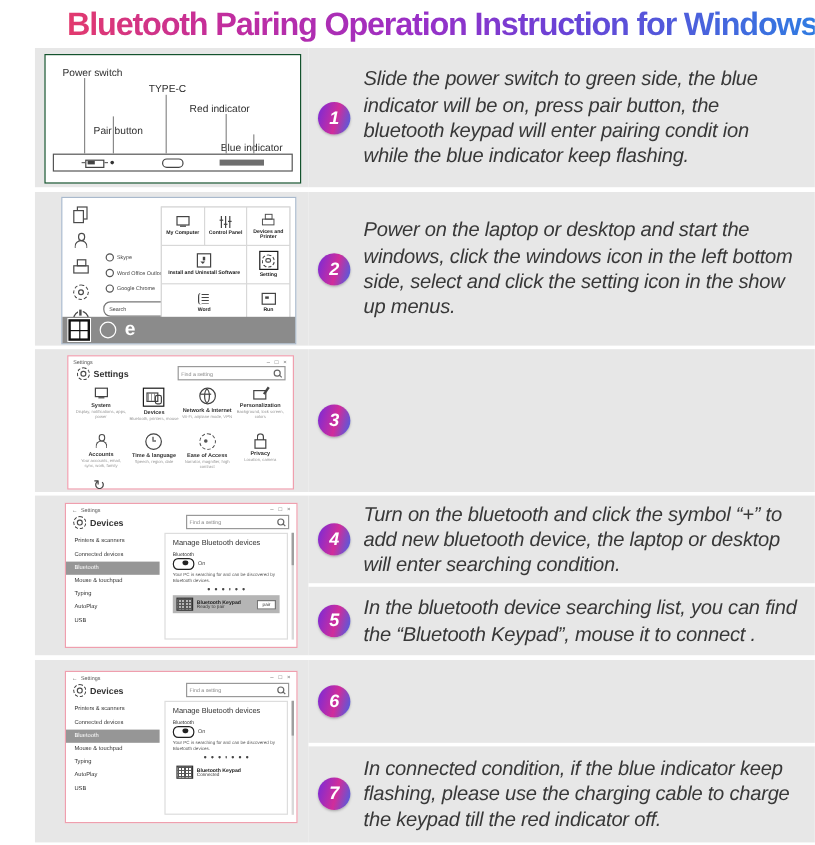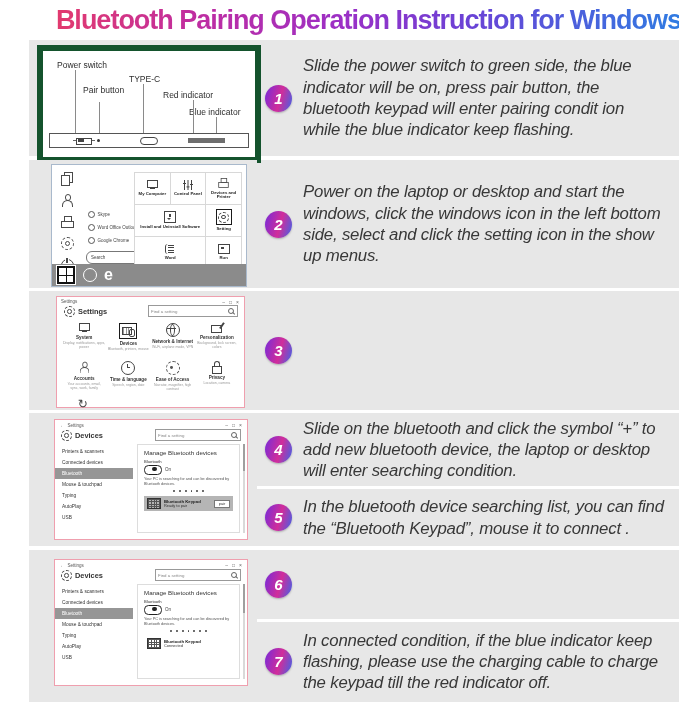"Power switch" .diagram { border: 6px solid #14532d -> 1px solid #14532d }
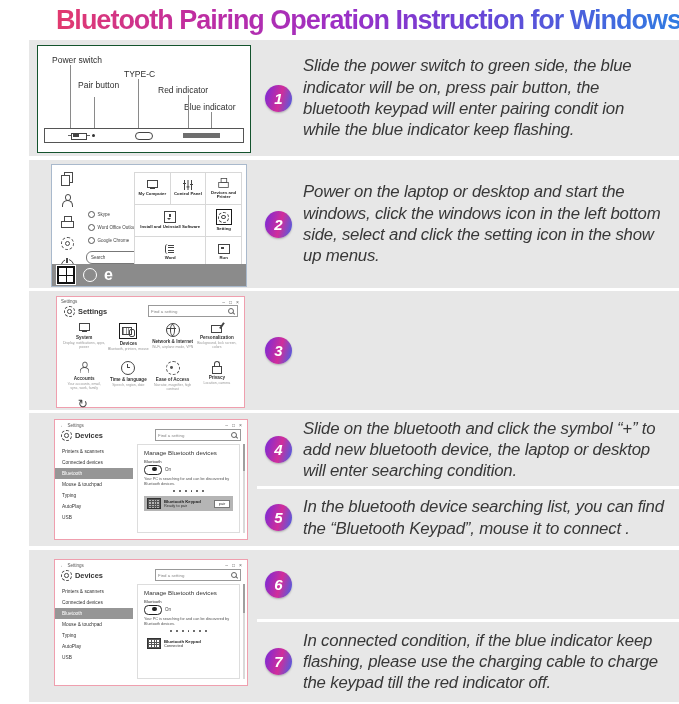"Pair button" div.lbl { top: 34px -> 58px }
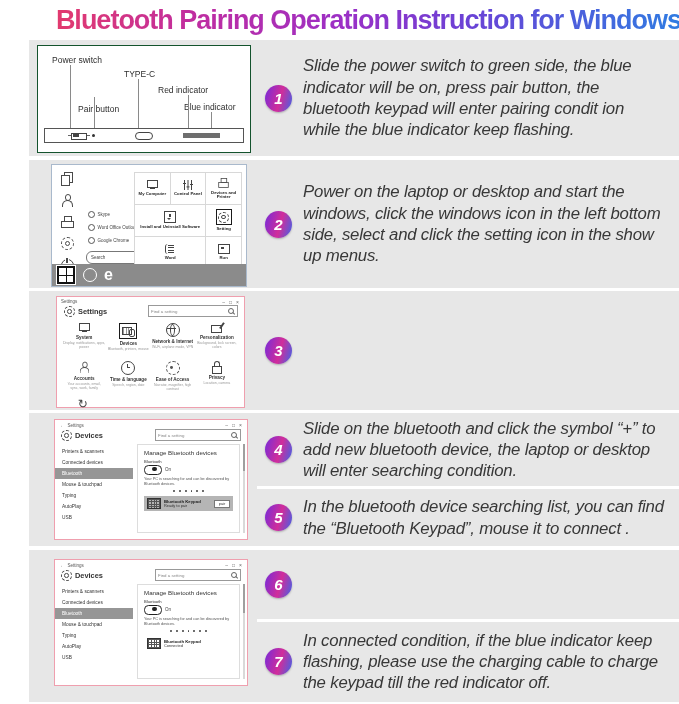"Blue indicator" div.lbl { top: 56px -> 72px }
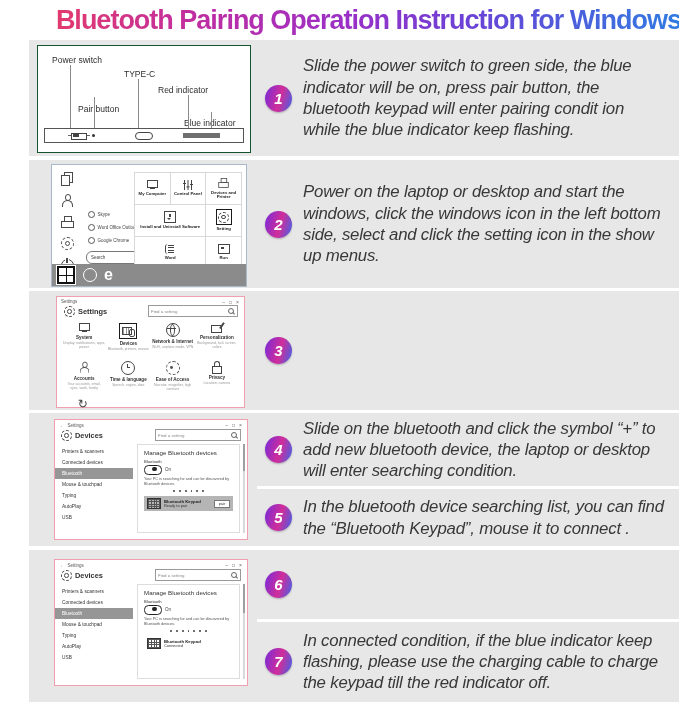"Slide on the bluetooth and" div.steptext { text: Slide -> Turn }
